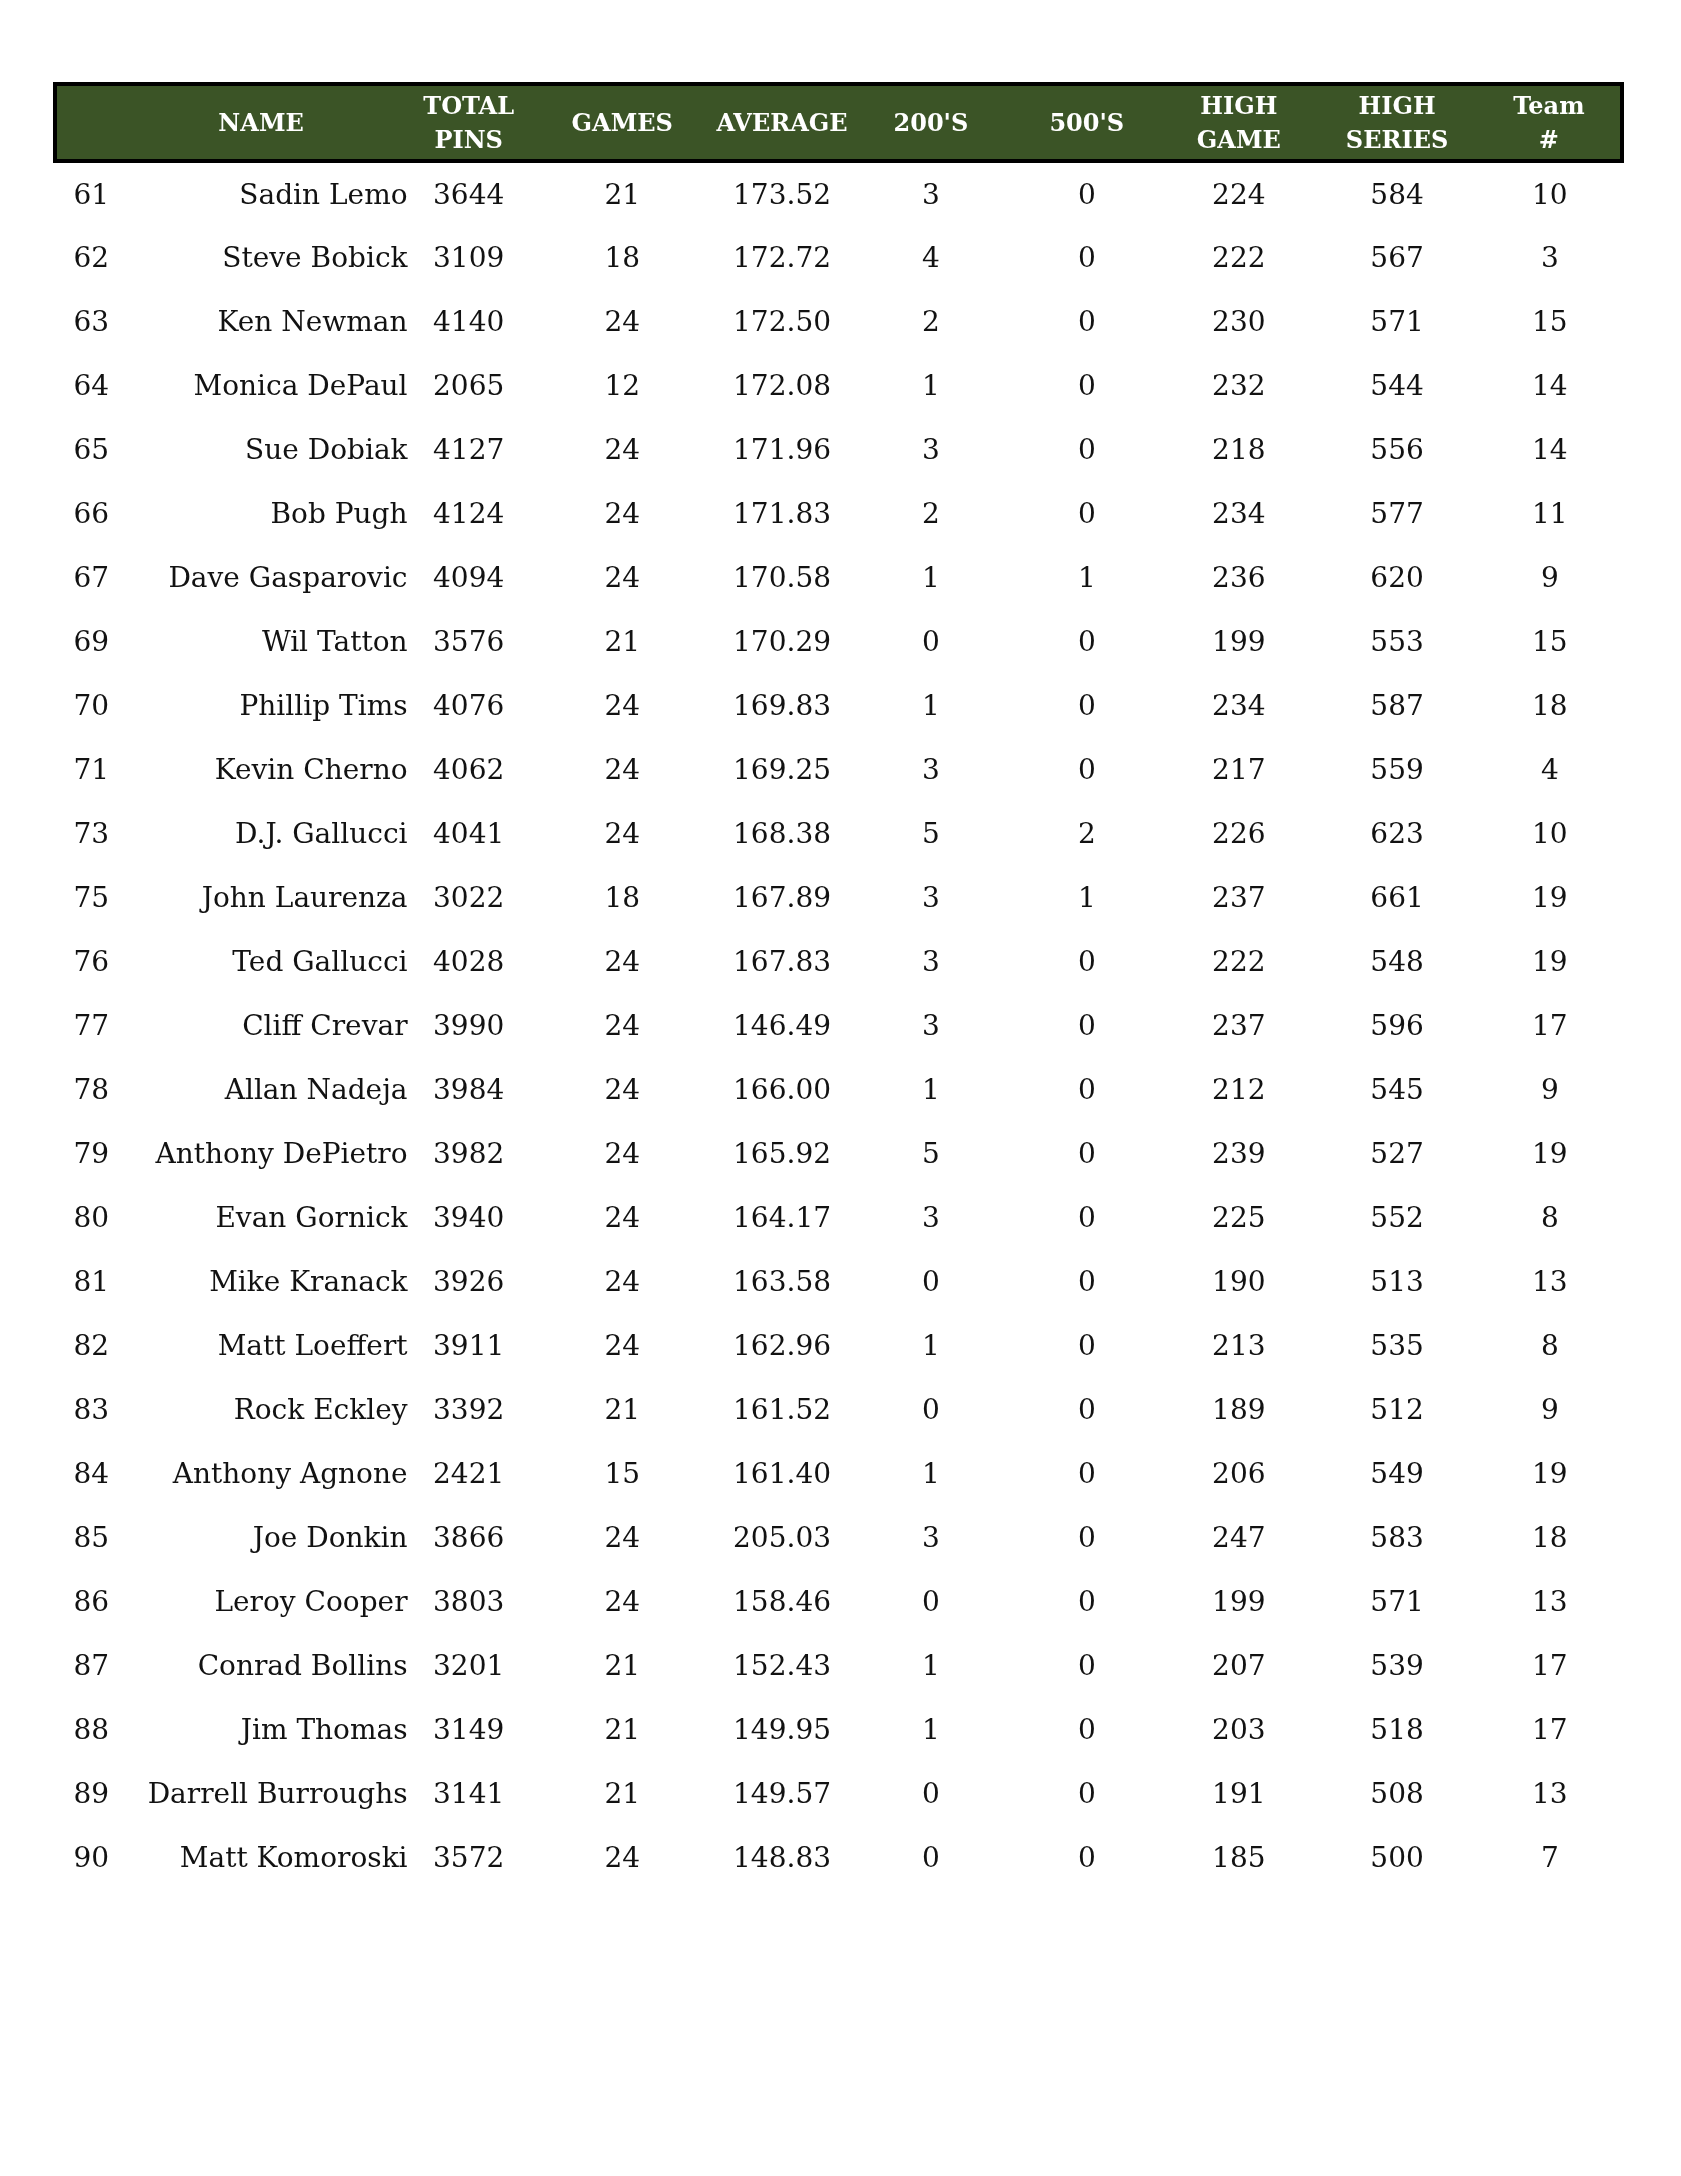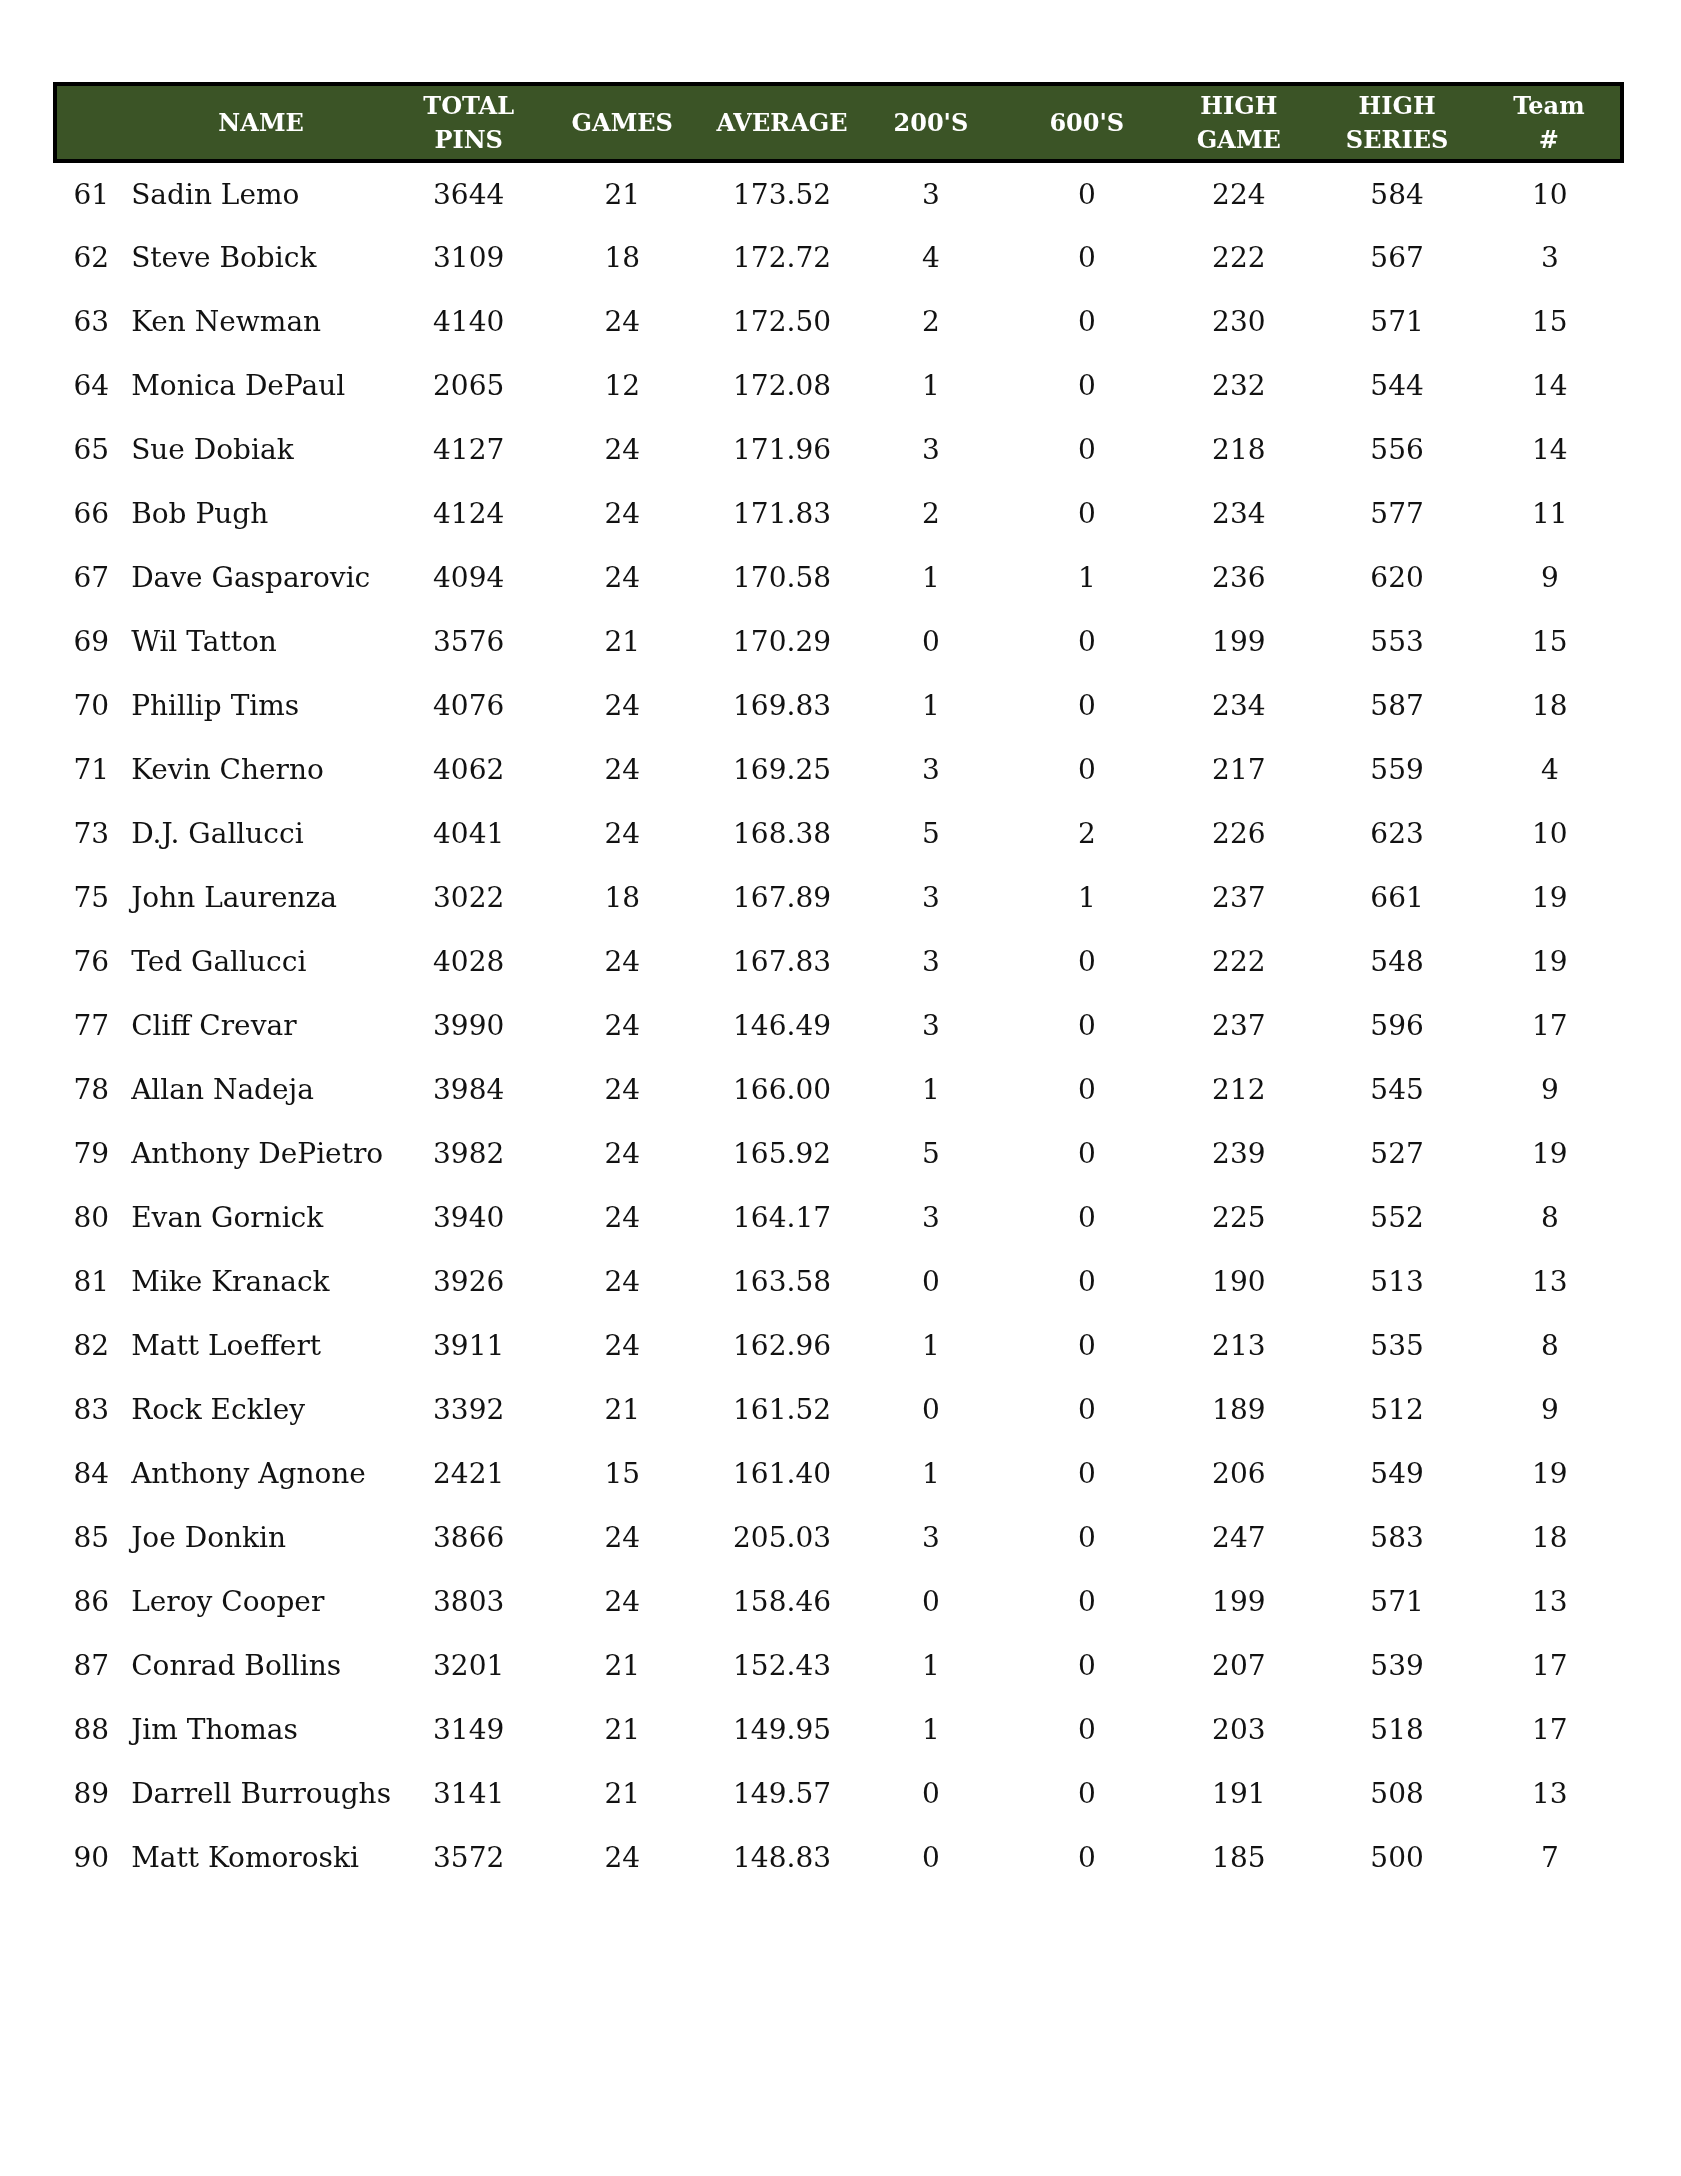"600'S" span.hline { text: 600'S -> 500'S }
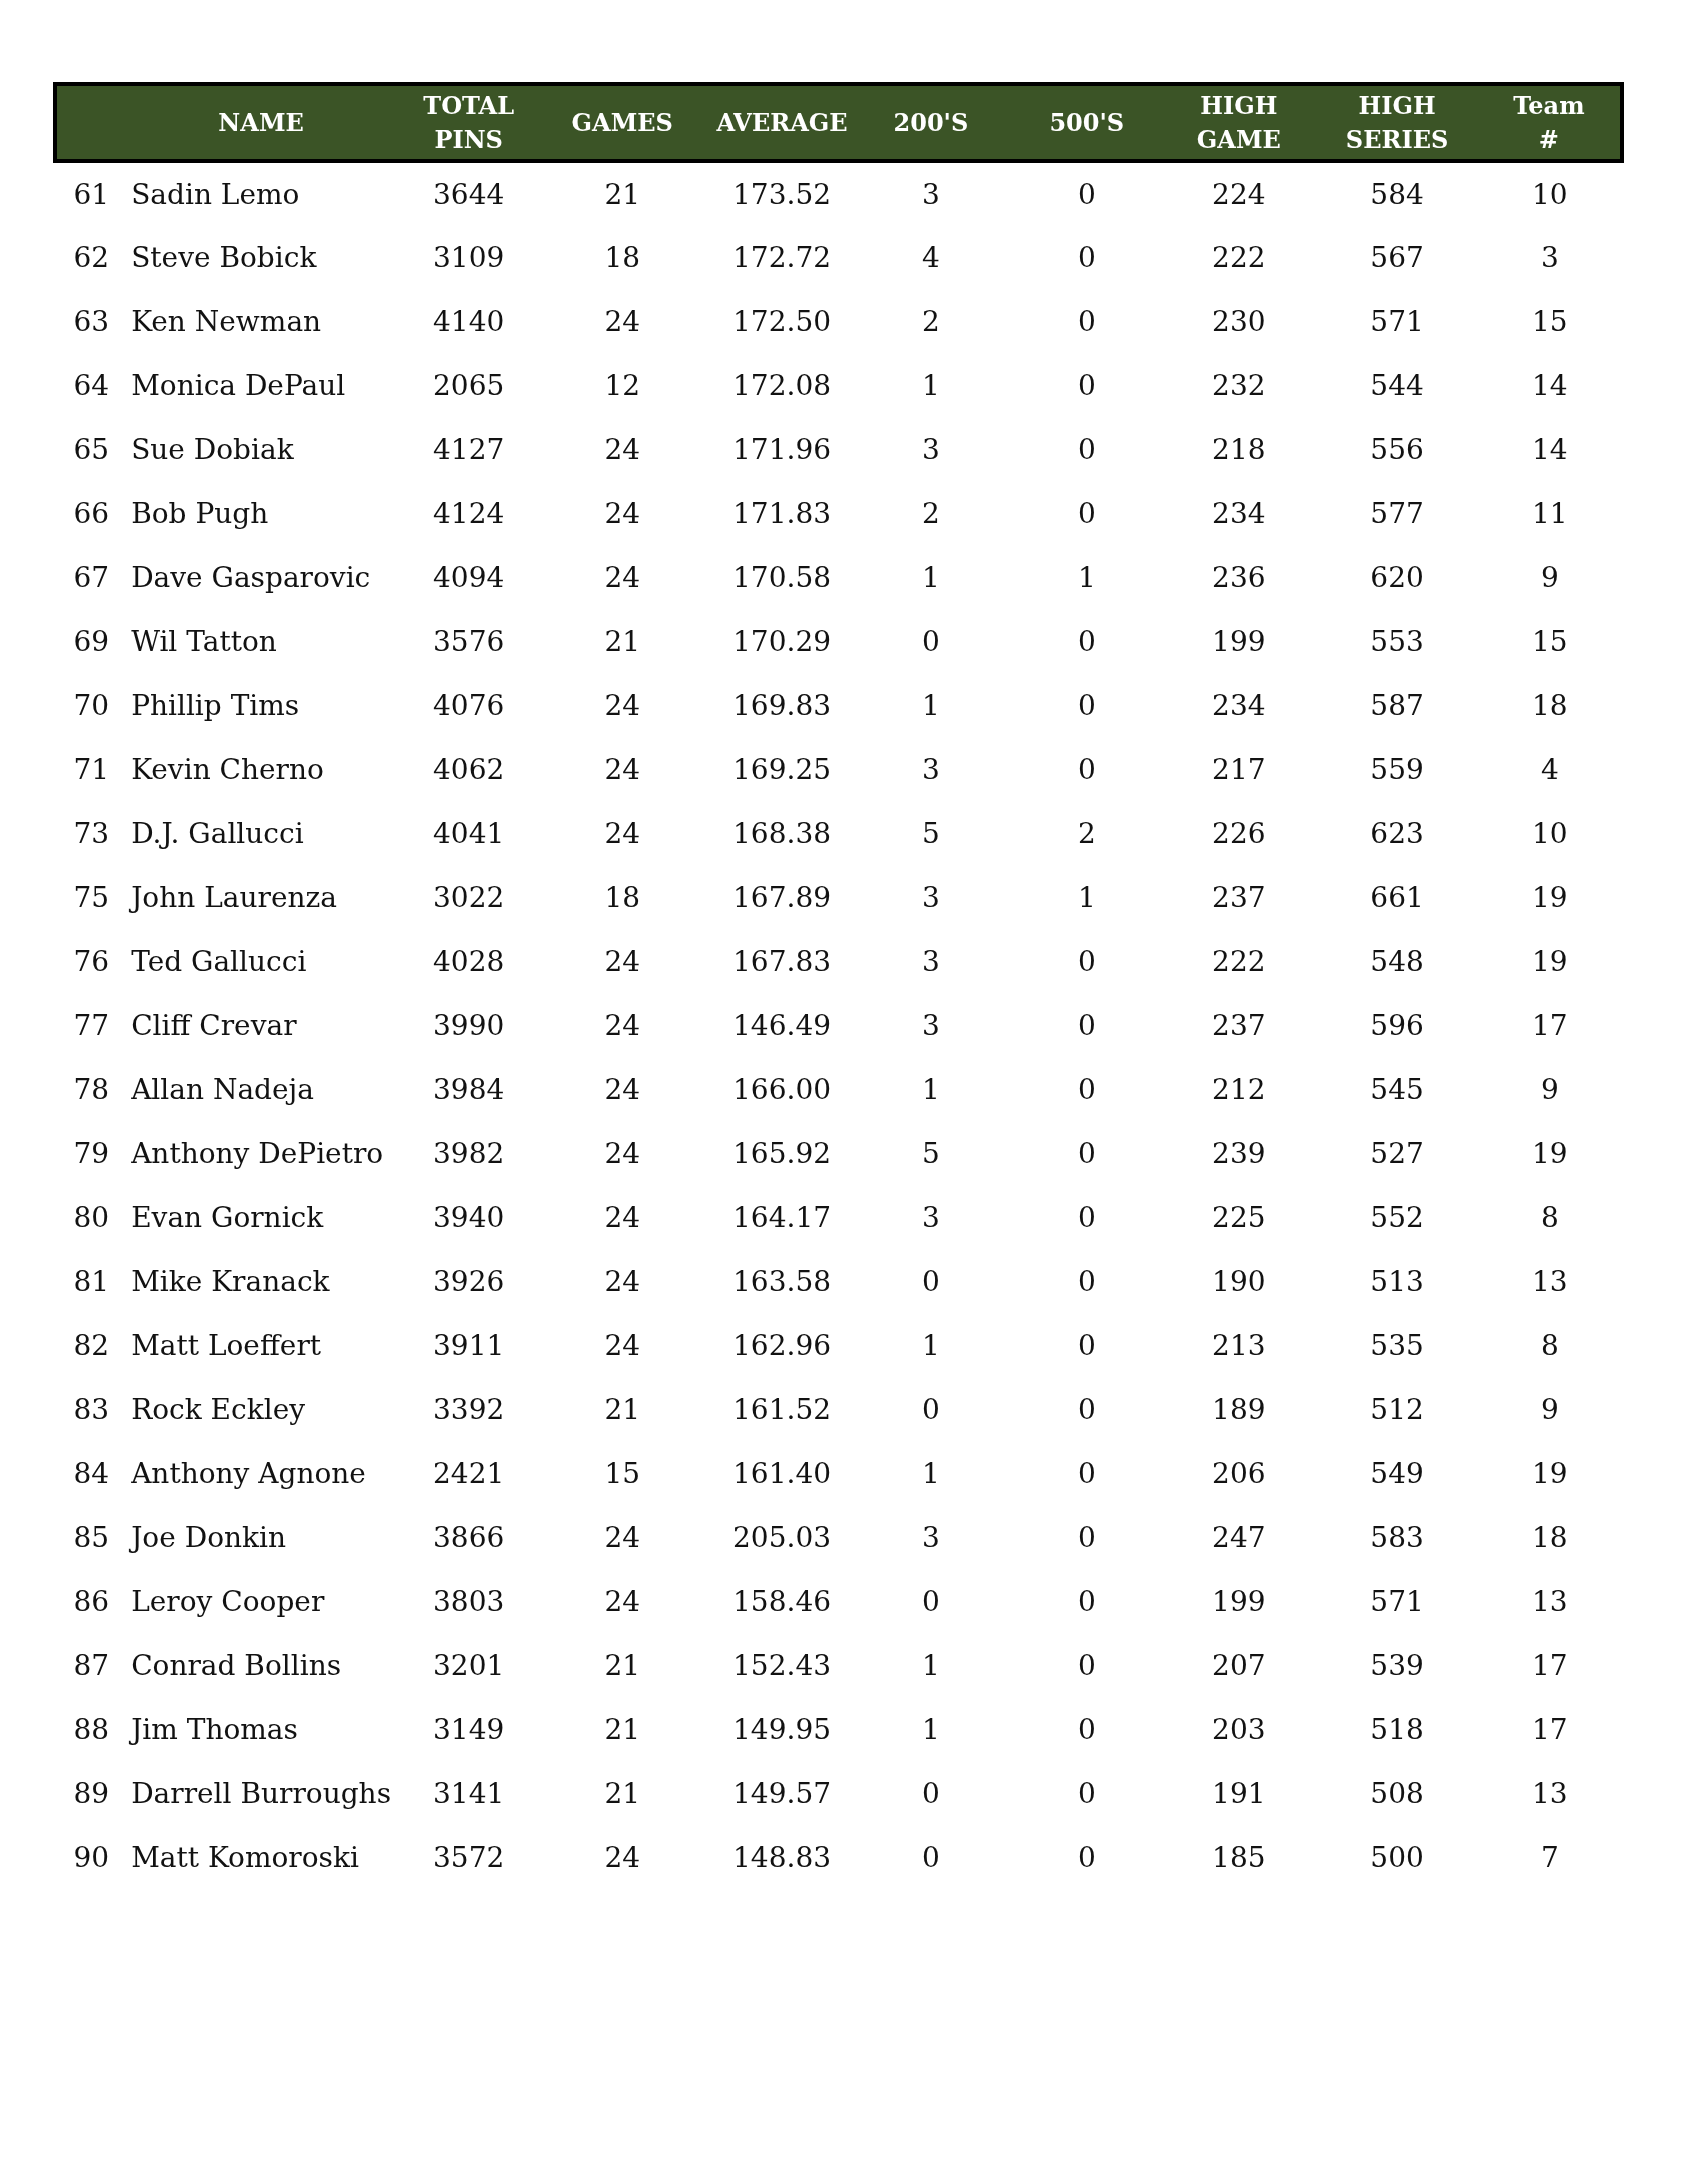"Sadin Lemo" tbody td.name { text-align: left -> right }
